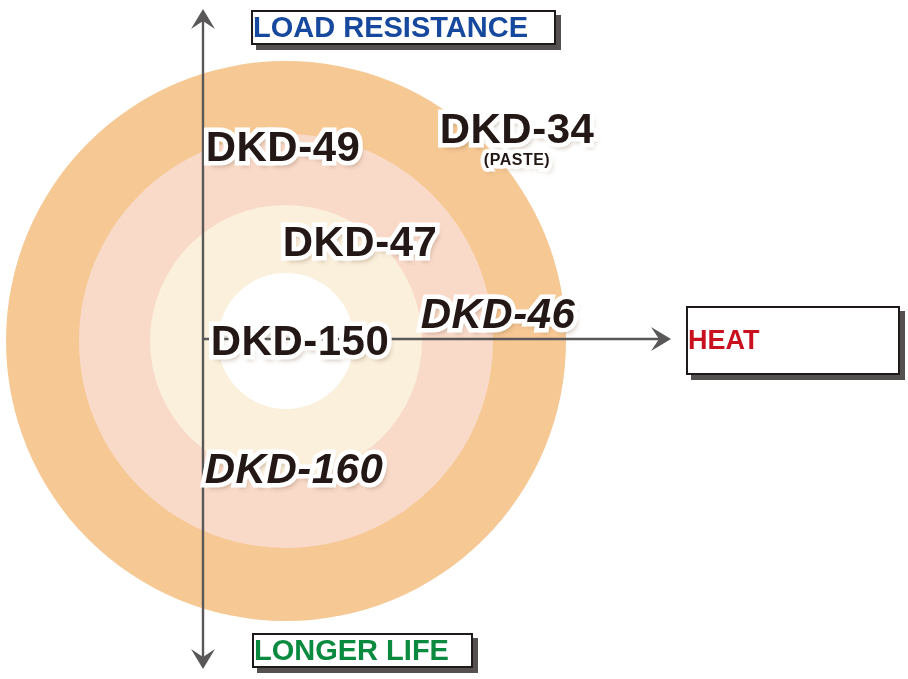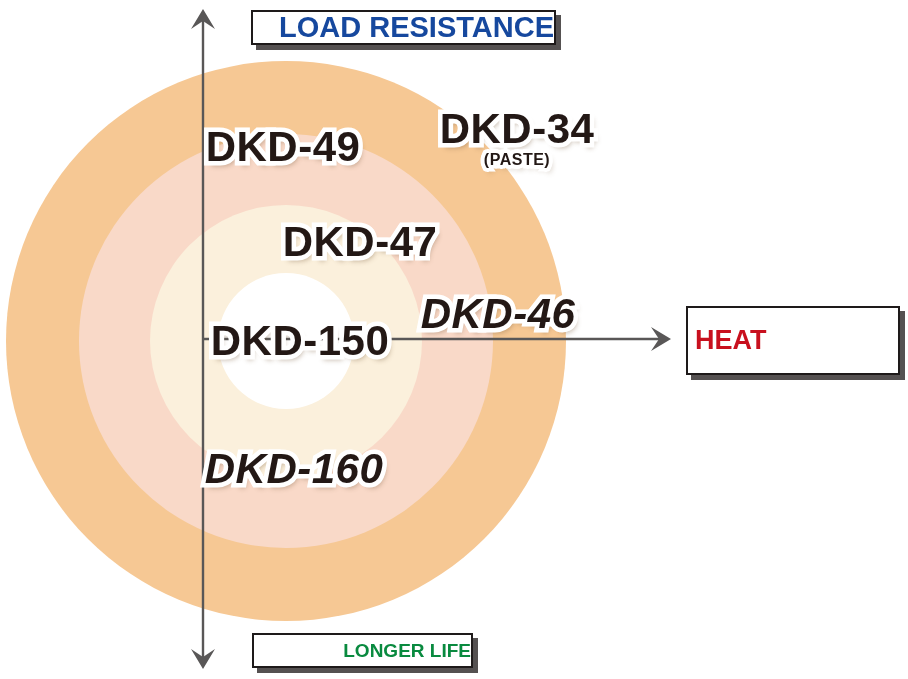"LOAD RESISTANCE" .axis-box { justify-content: flex-end -> flex-start }
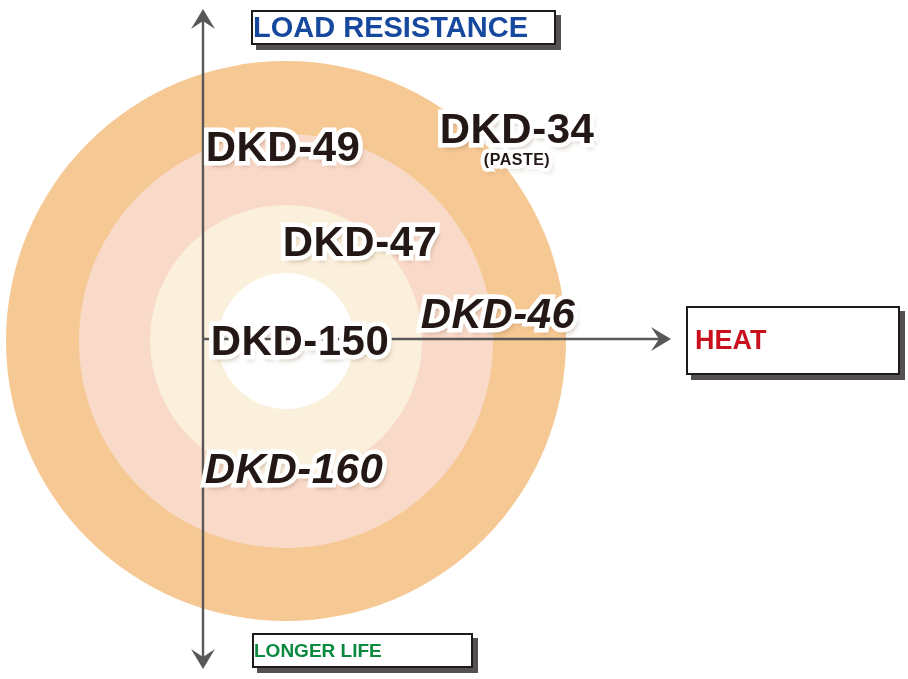"HEAT" .box-right { padding-left: 7px -> none }
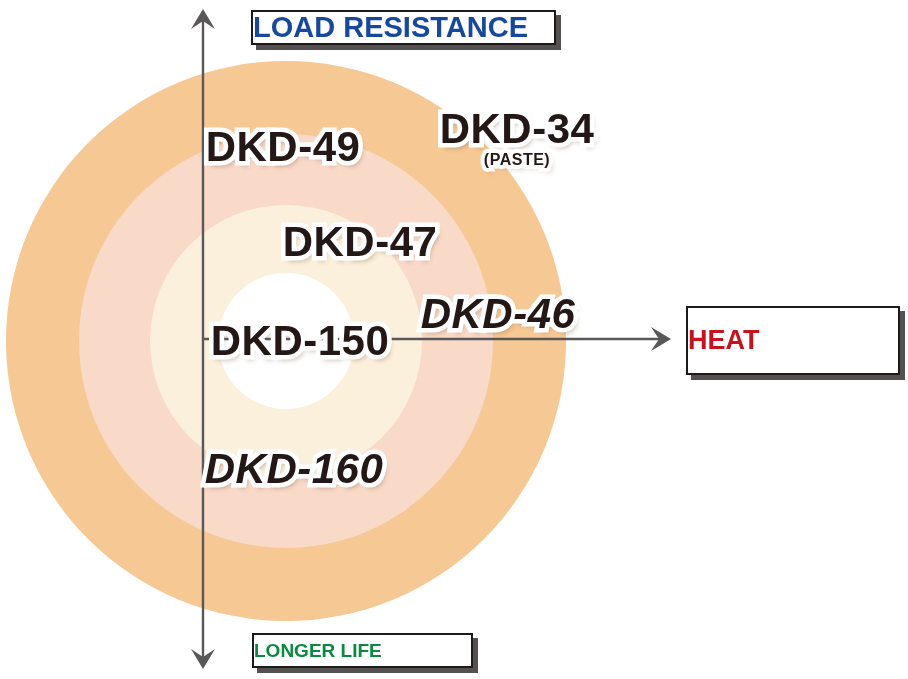"LONGER LIFE" .box-bottom { font-size: 19px -> 29px }
